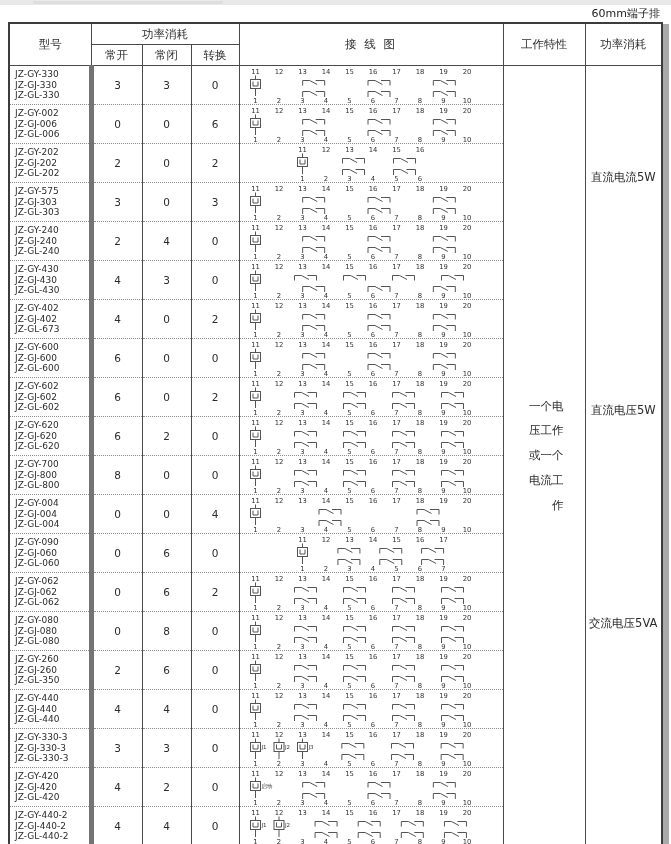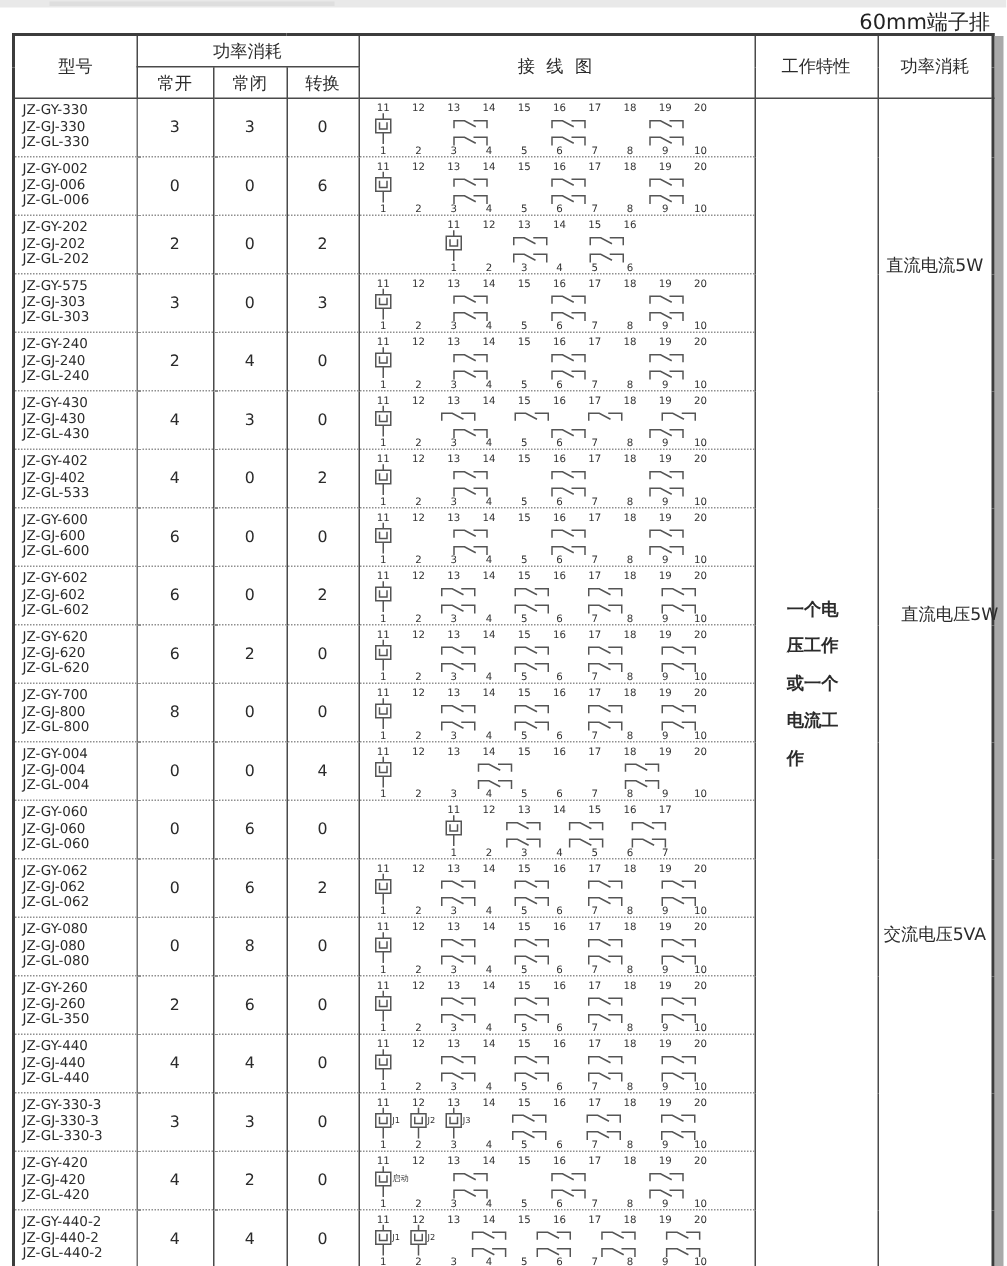"60mm端子排" .corner-label { font-size: 14px -> 11px }
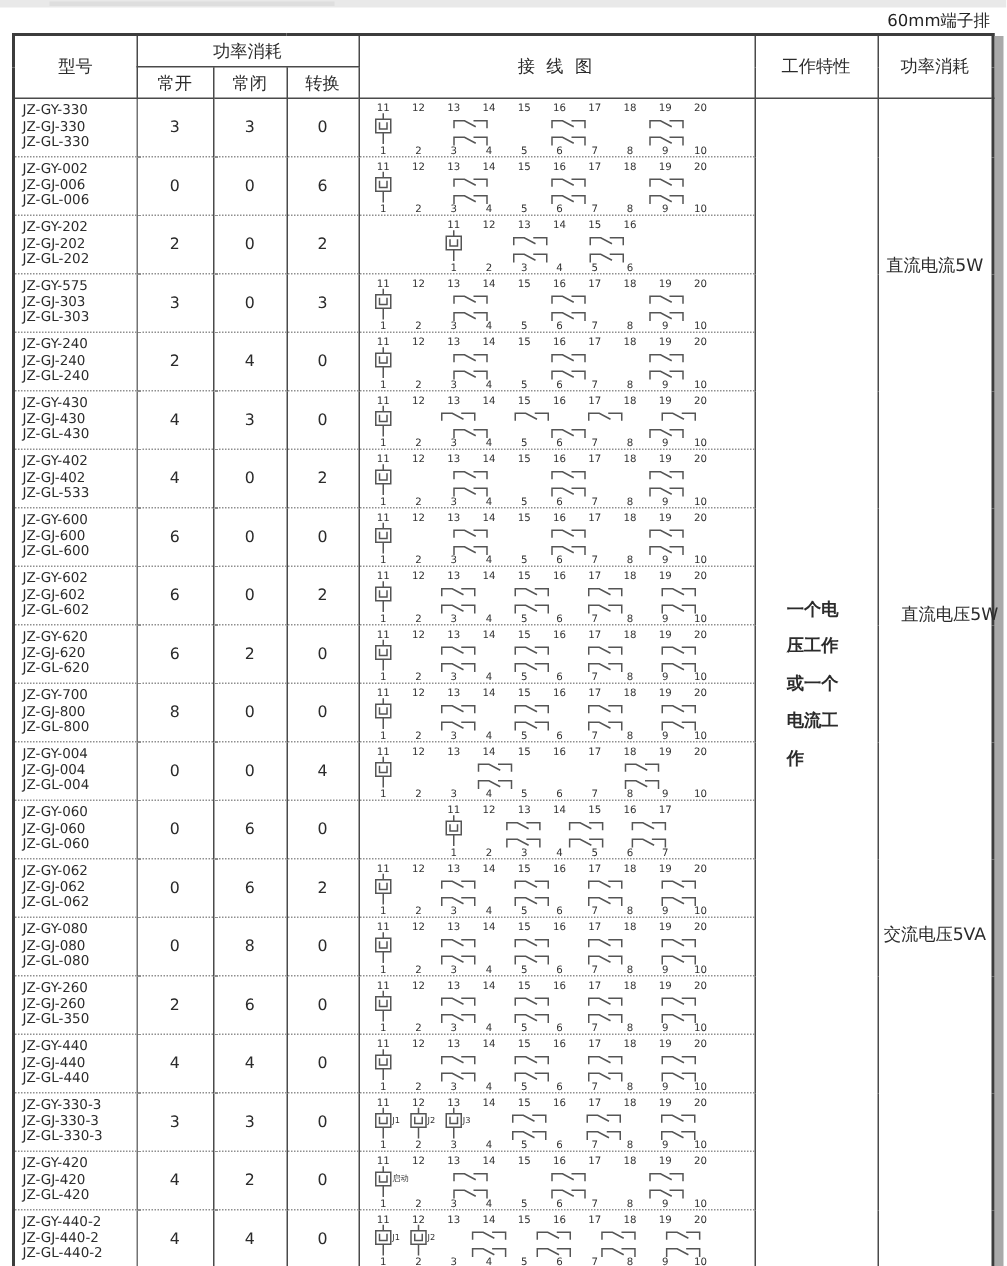"JZ-GY-330" td.model-cell { border-right: 1px solid #737373 -> 5px solid #737373 }
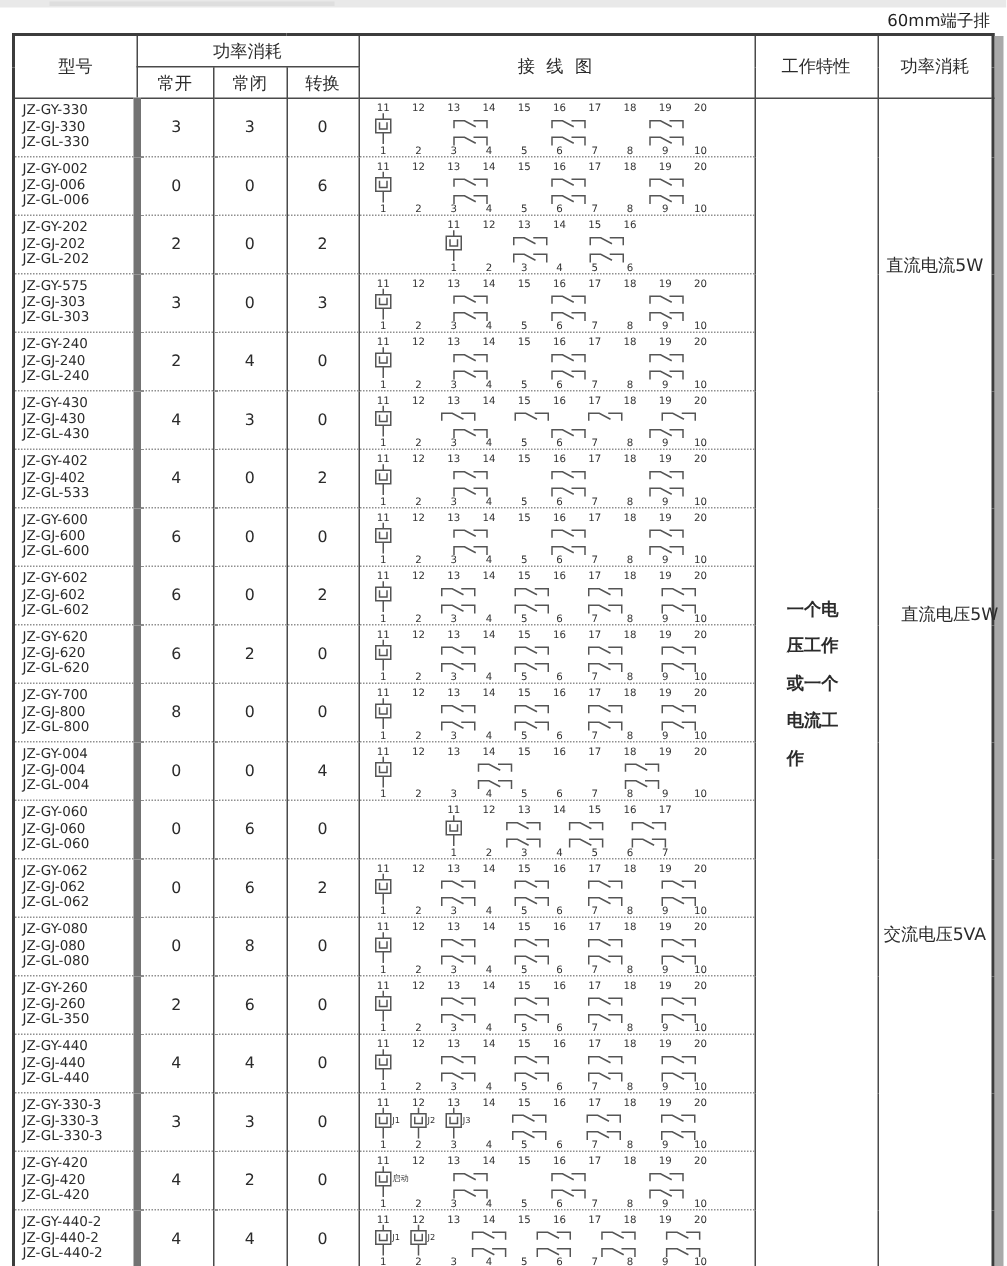"JZ-GL-533" div.model-line { text: JZ-GL-533 -> JZ-GL-673 }
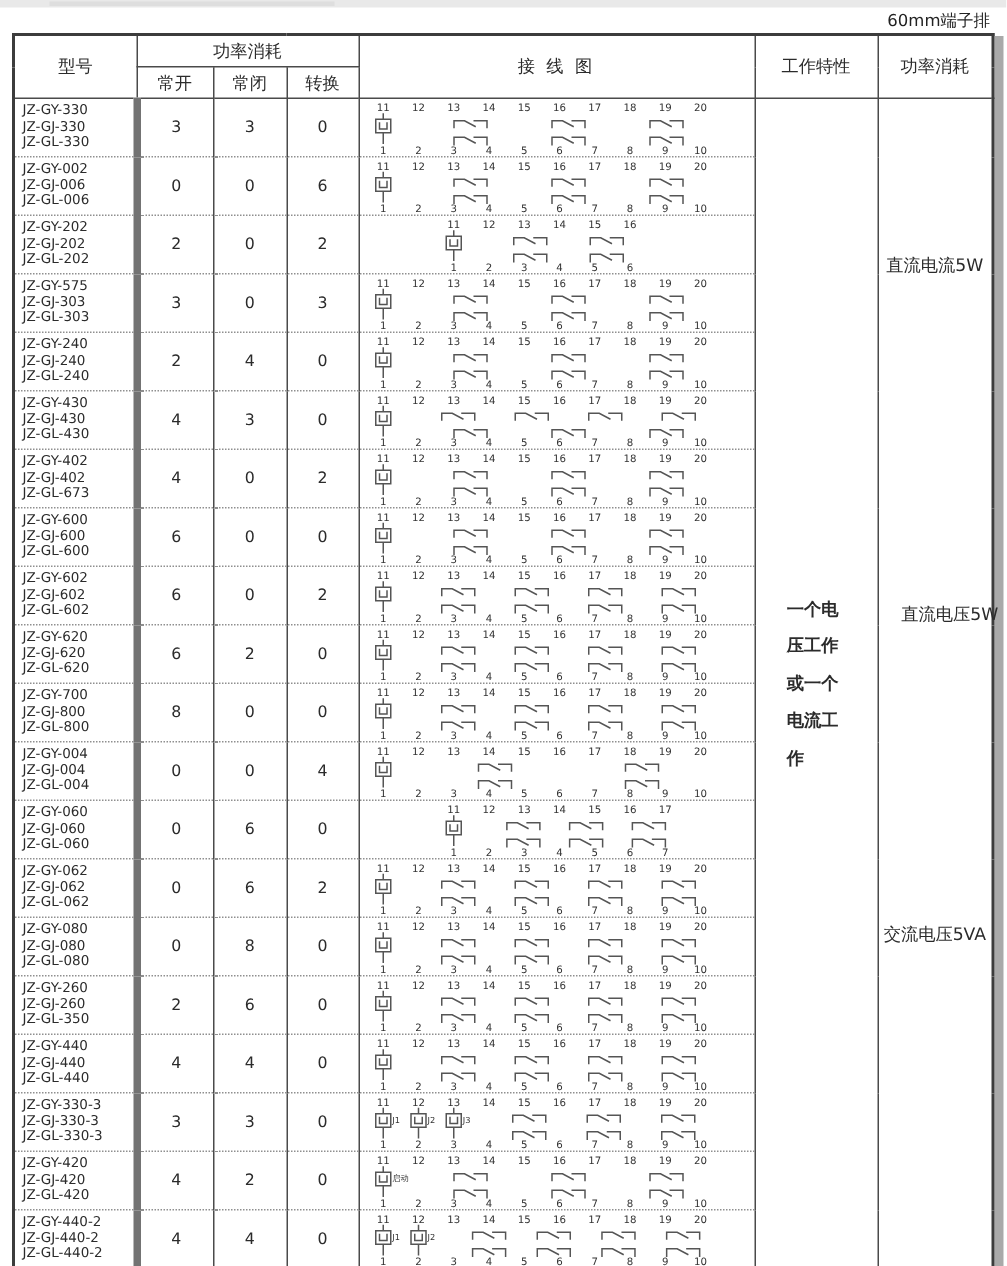"一个电压工作或一个电流工作" .working-text { font-weight: bold -> none; text-align: left -> right }
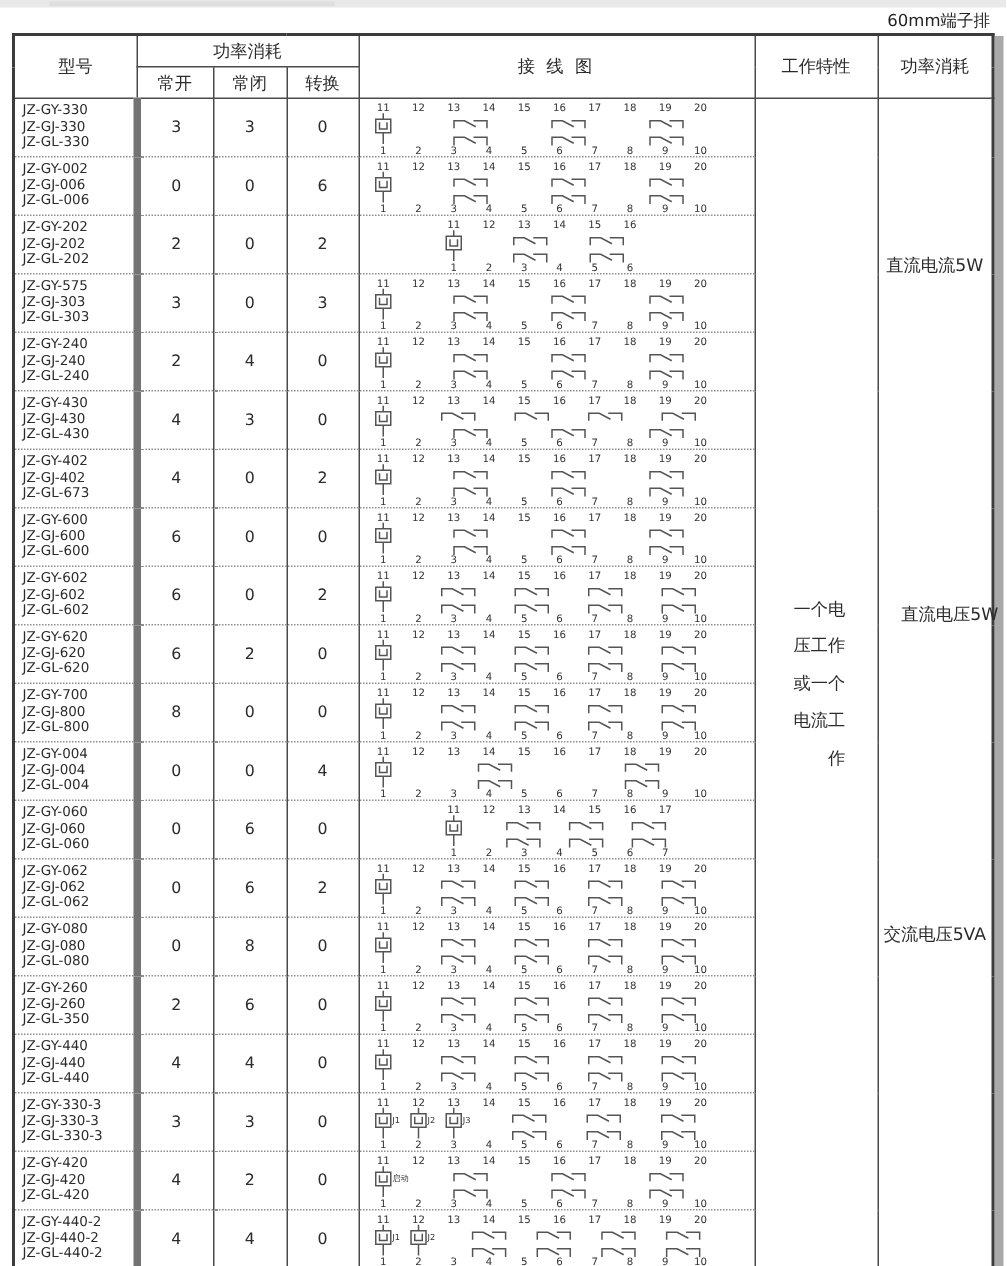"直流电压5W" .power-label.p1 { margin-left: 10px -> none }
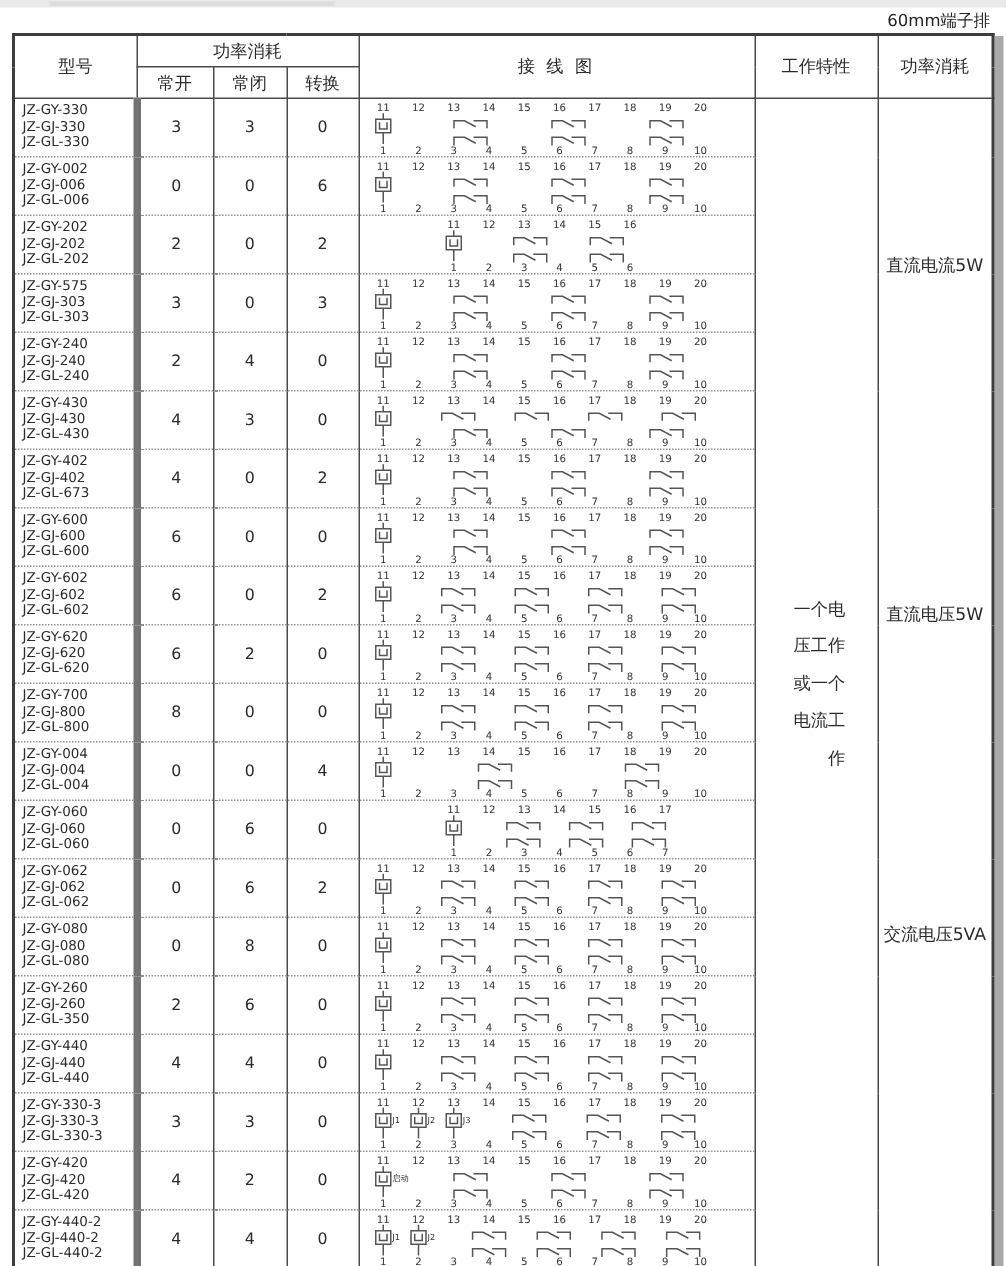"JZ-GY-060" div.model-line { text: JZ-GY-060 -> JZ-GY-090 }
